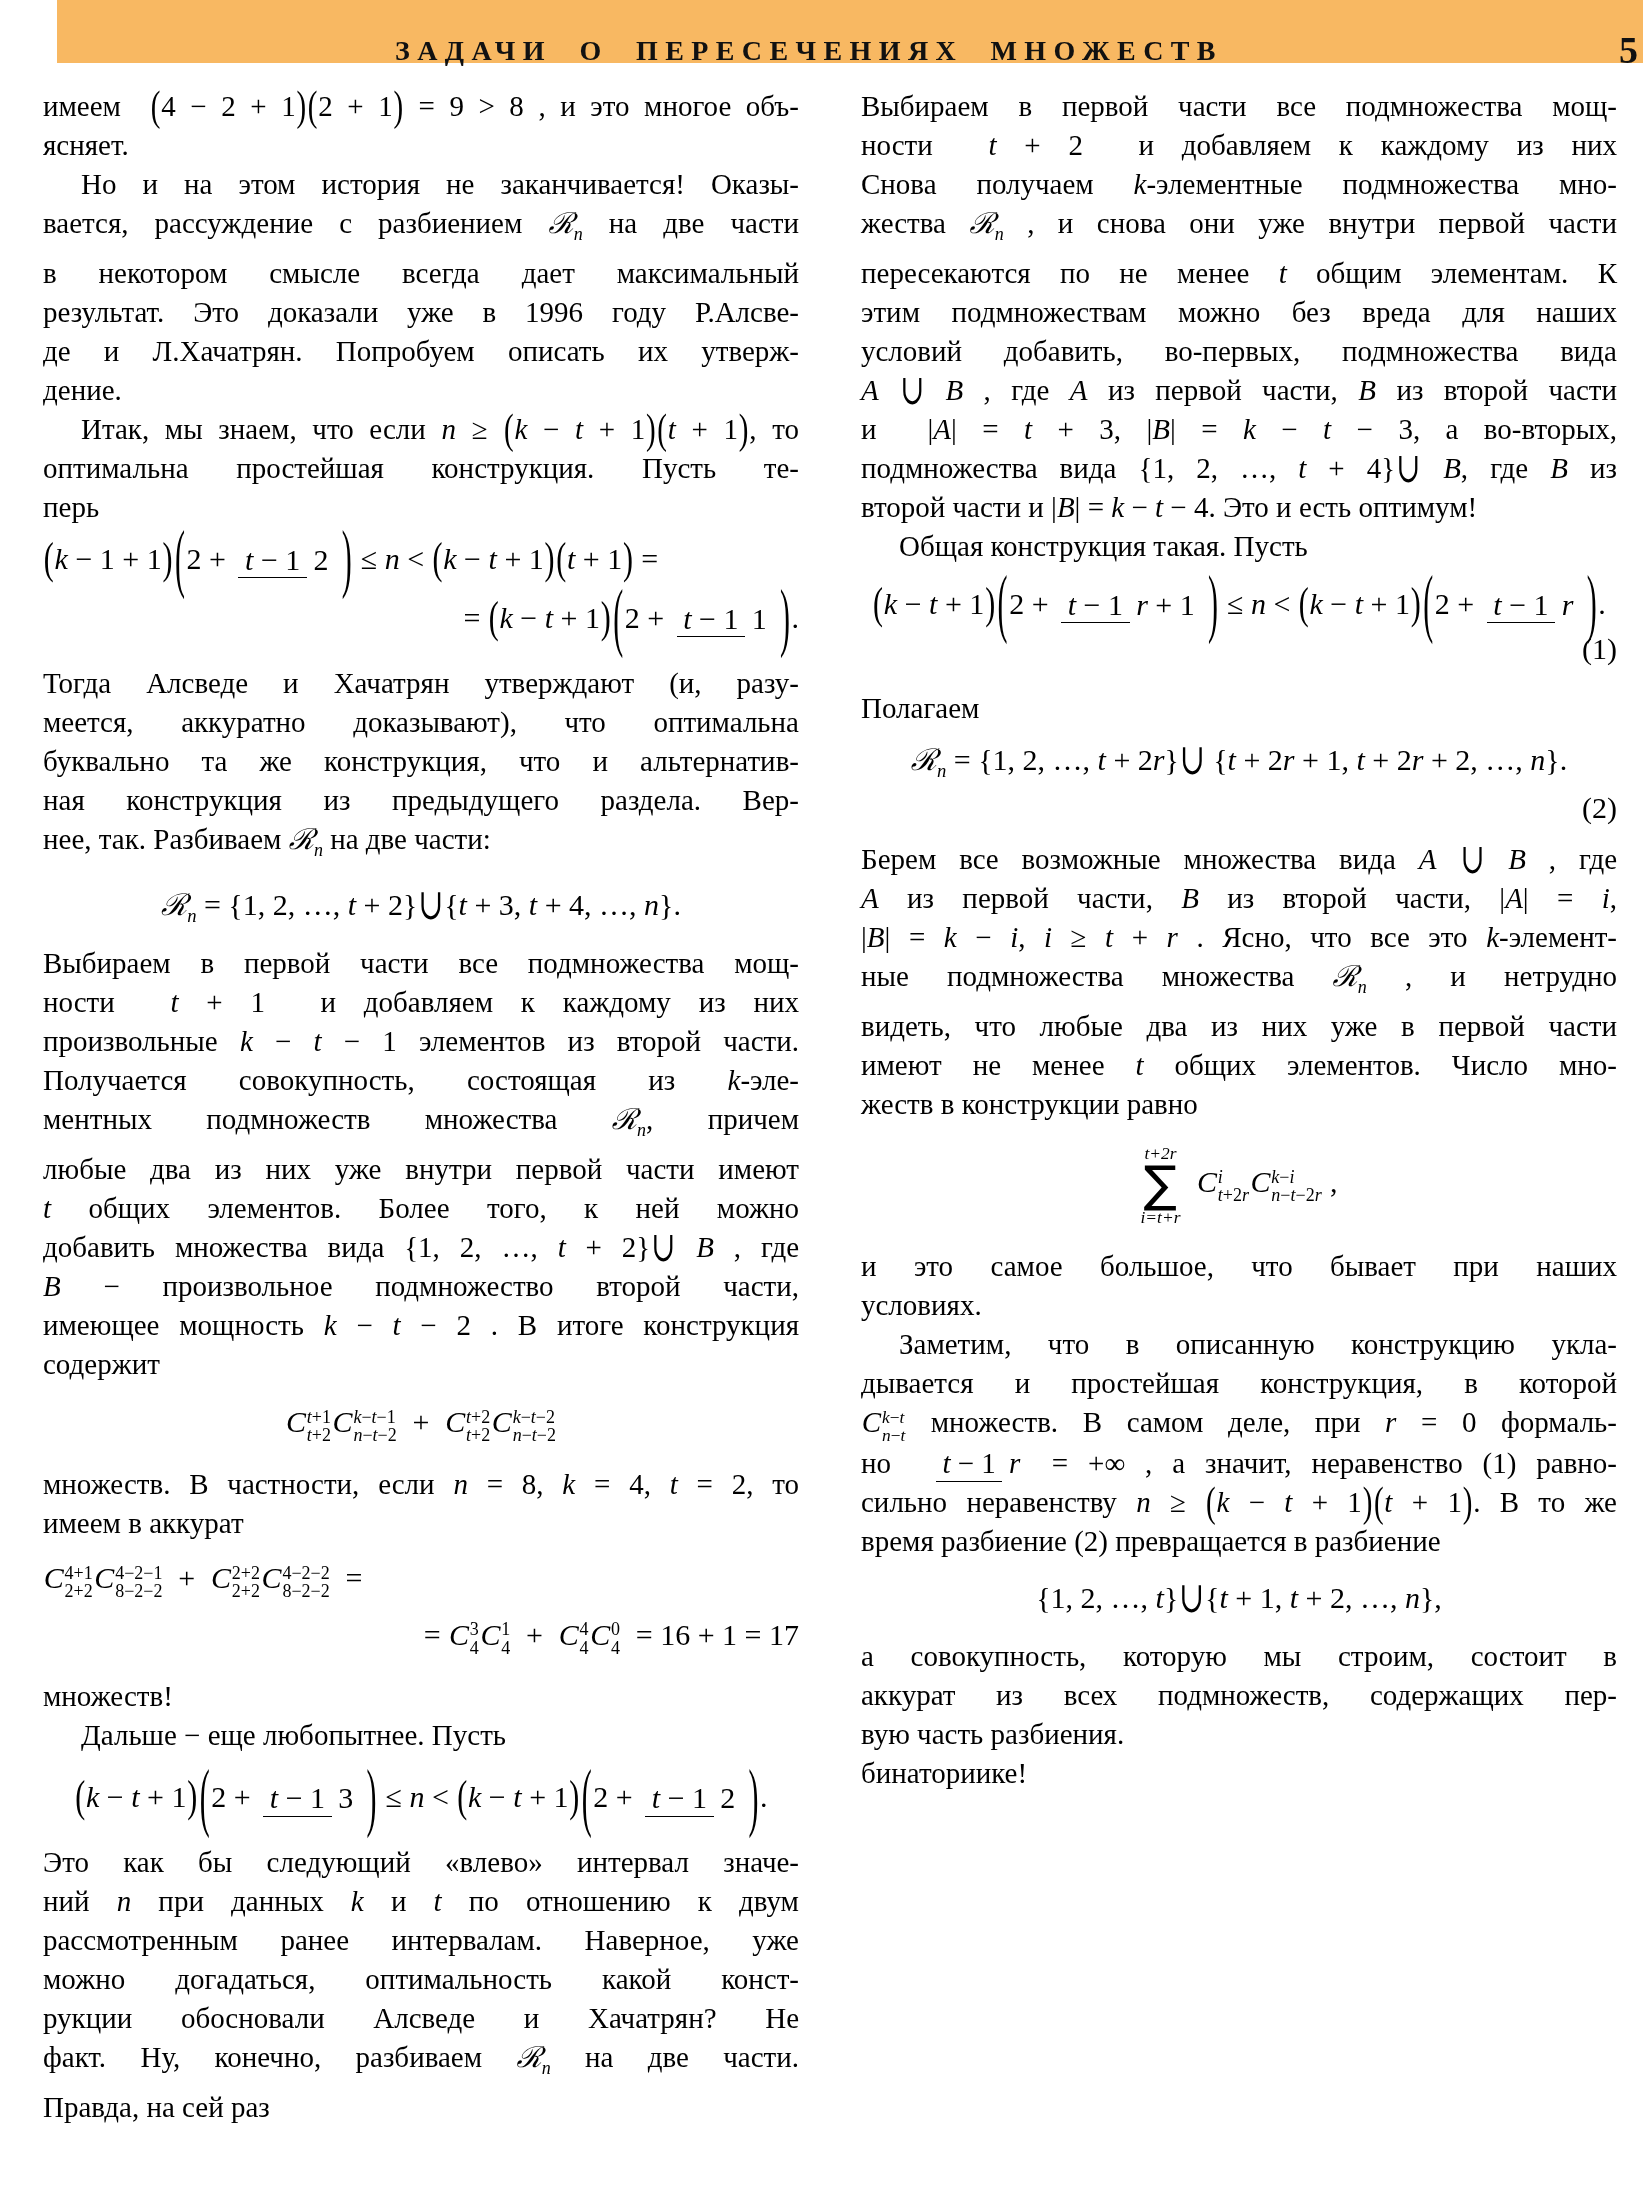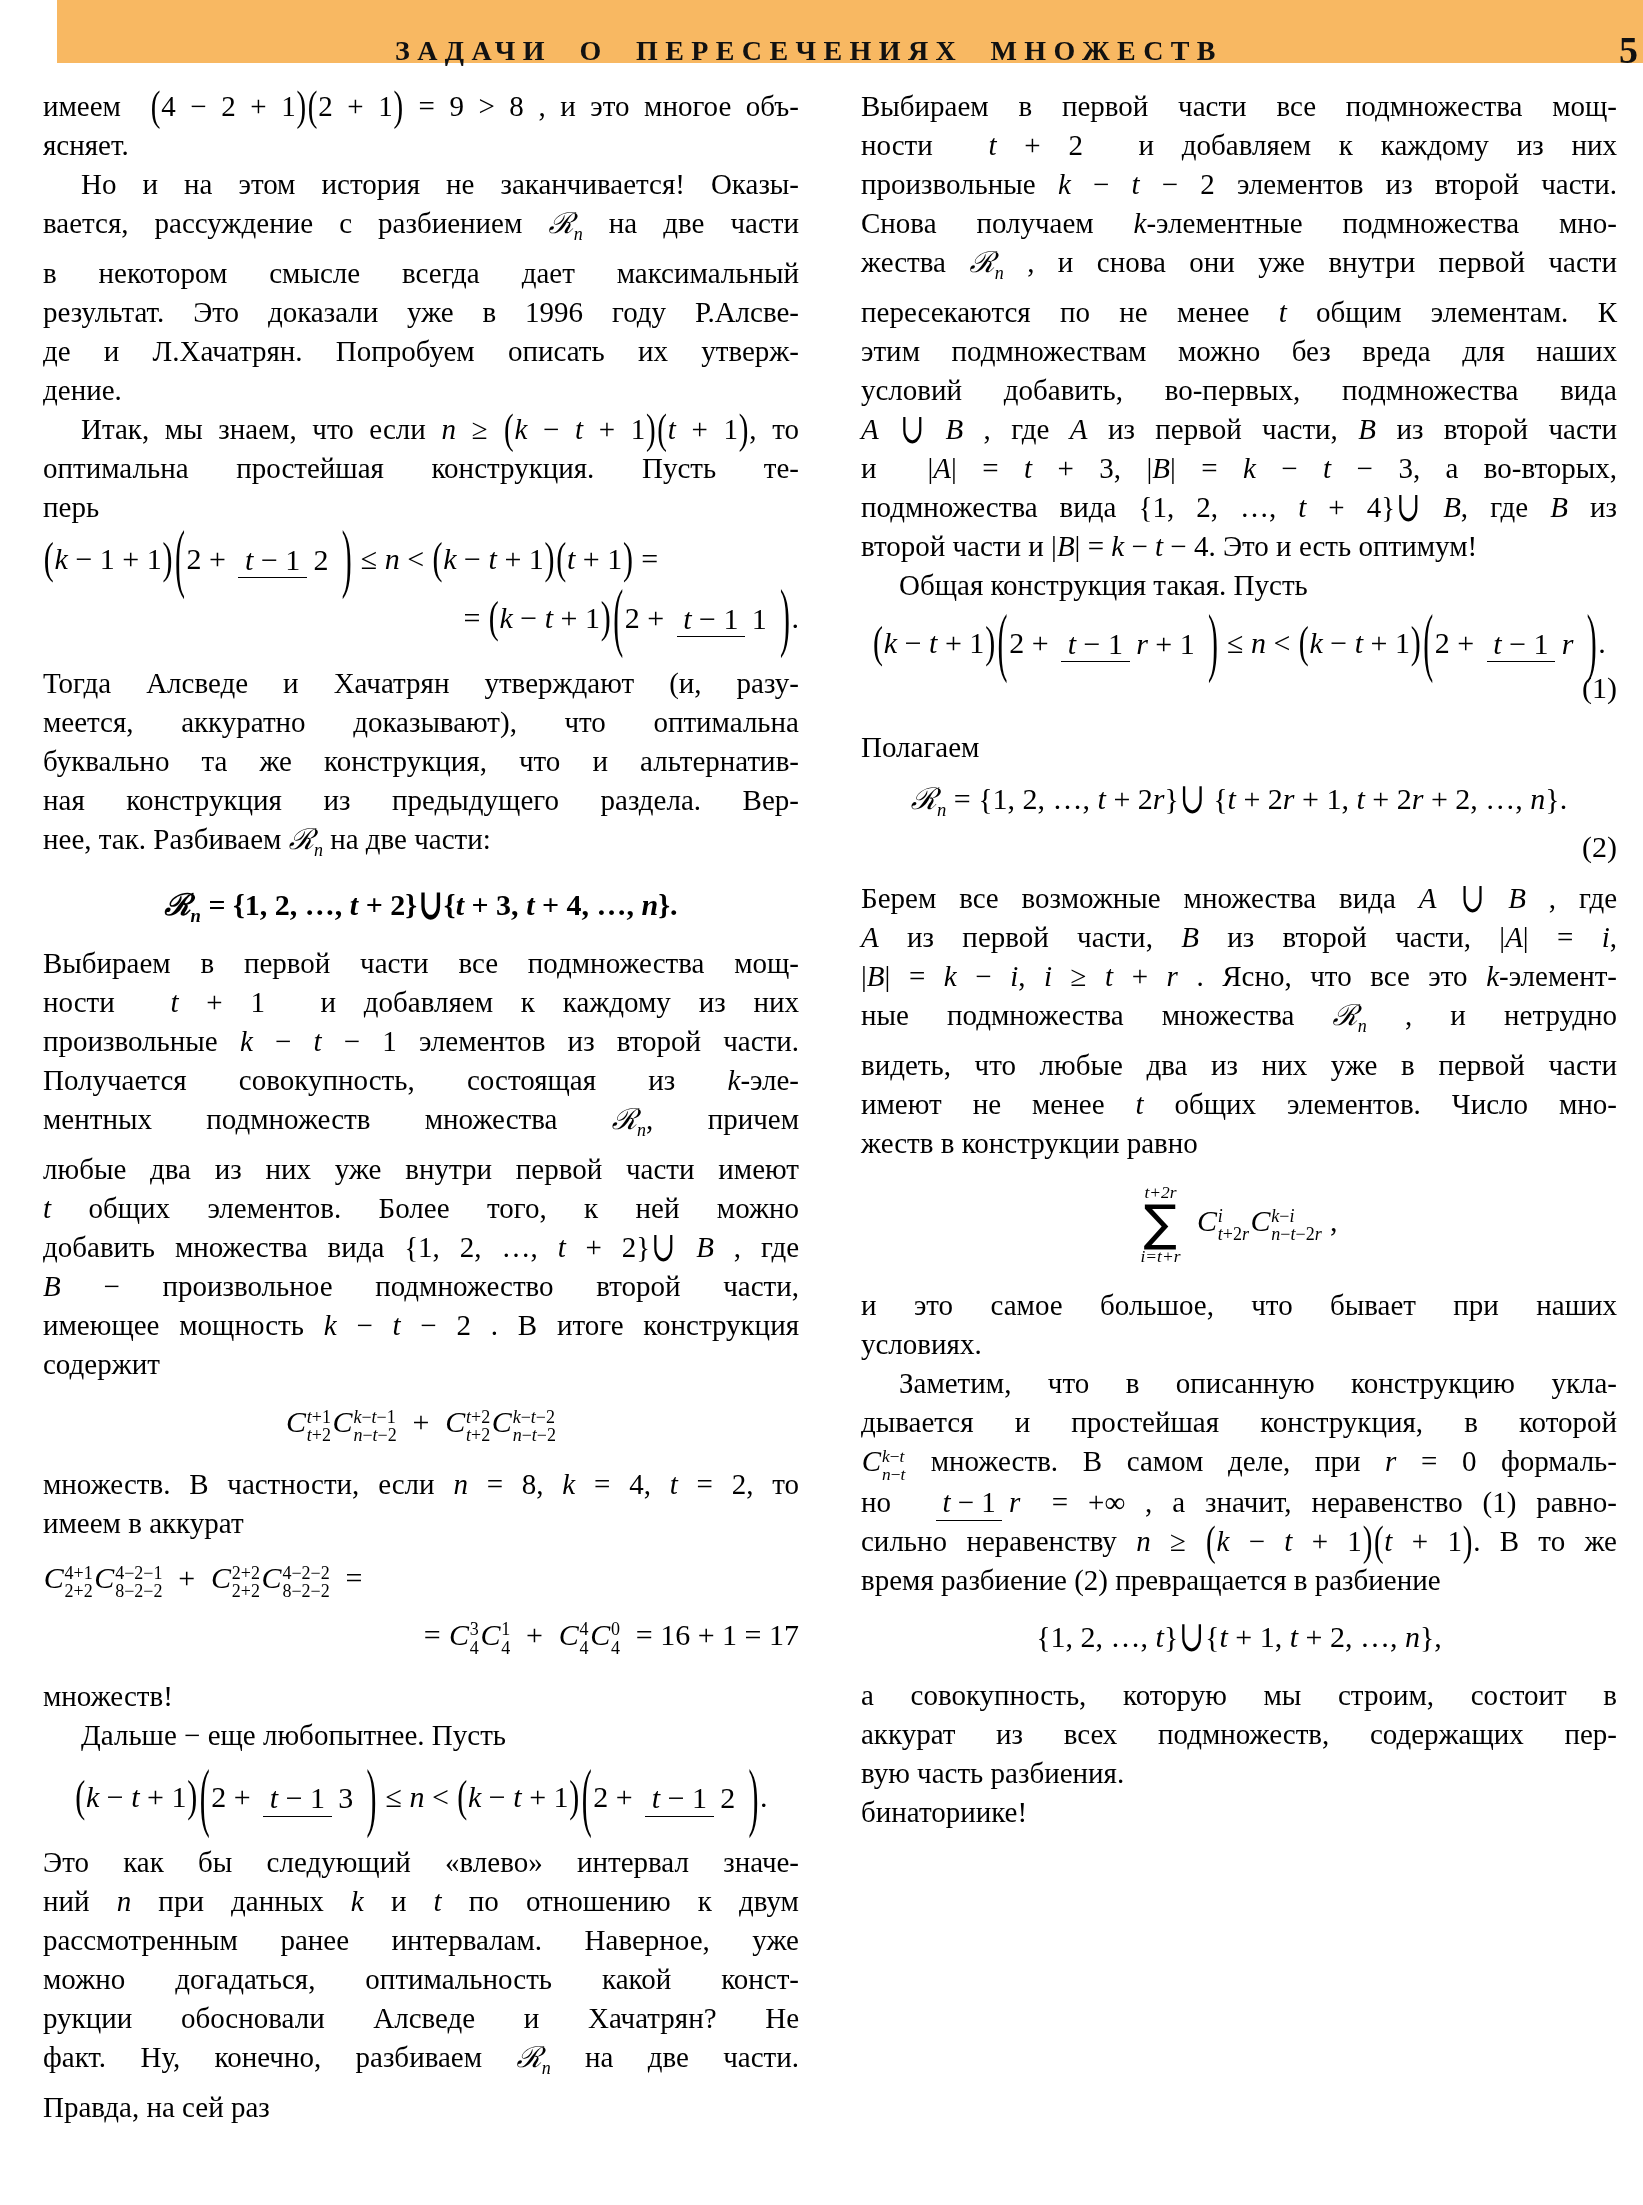"произвольные k − t − 2" span.ln { html: <span>произвольные <span>k</span> − <span>t</span> − 2 элементов из второй части.</span> -> none }
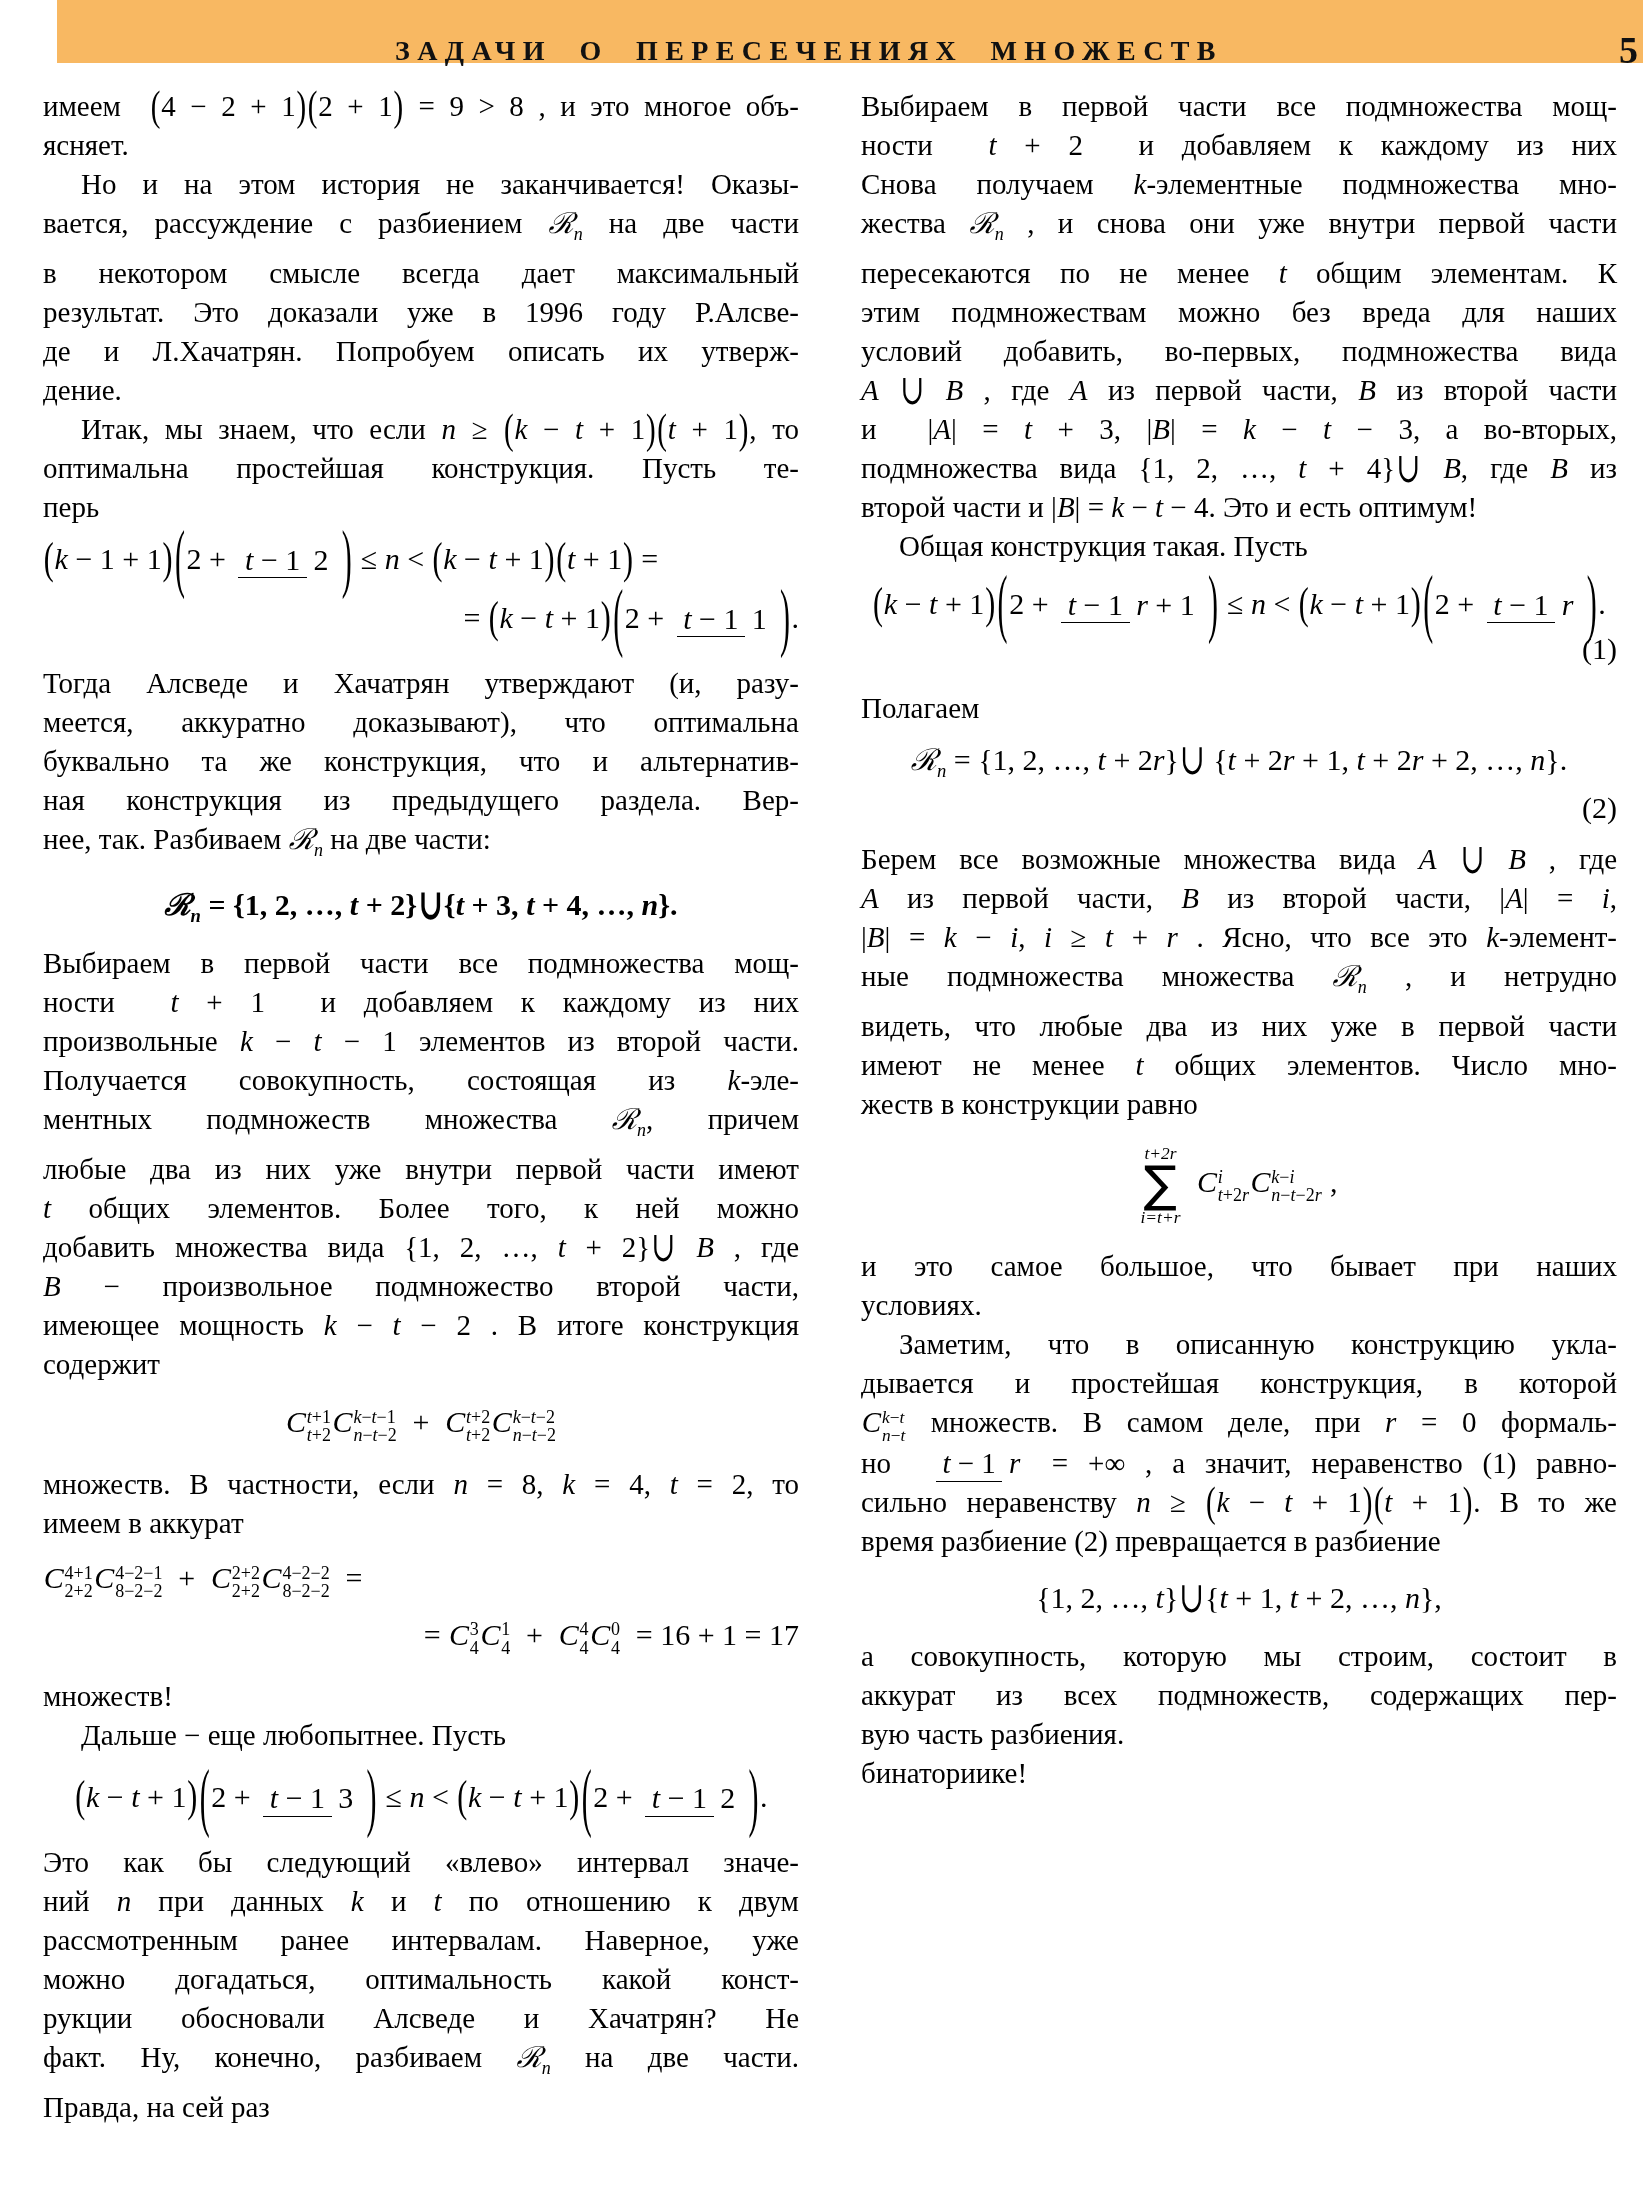"ℛn = {1, 2, …, t + 2}∪{t" div.eq { font-weight: bold -> none }
